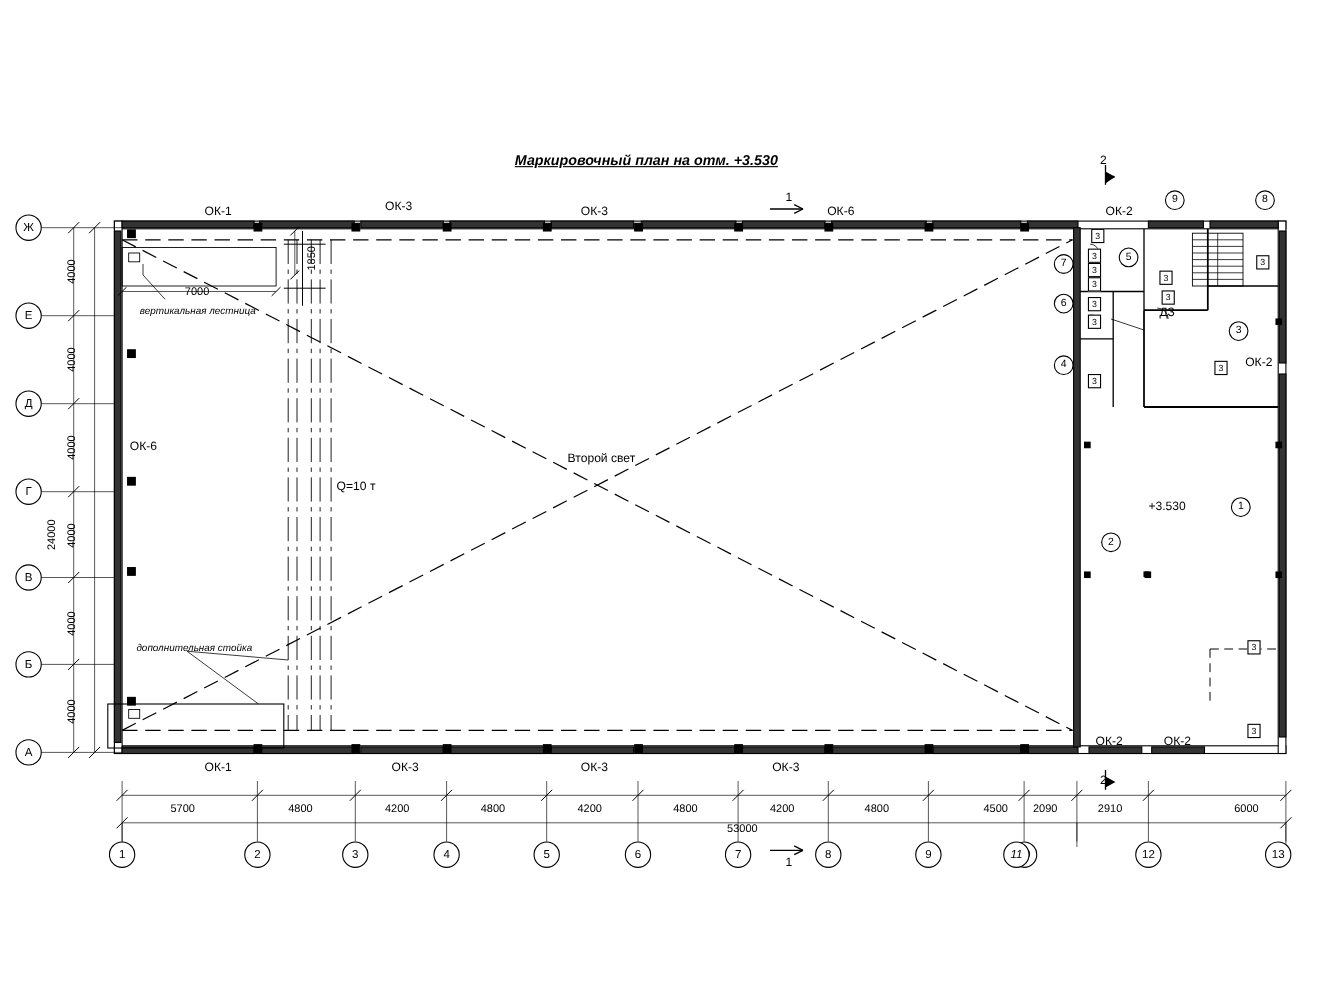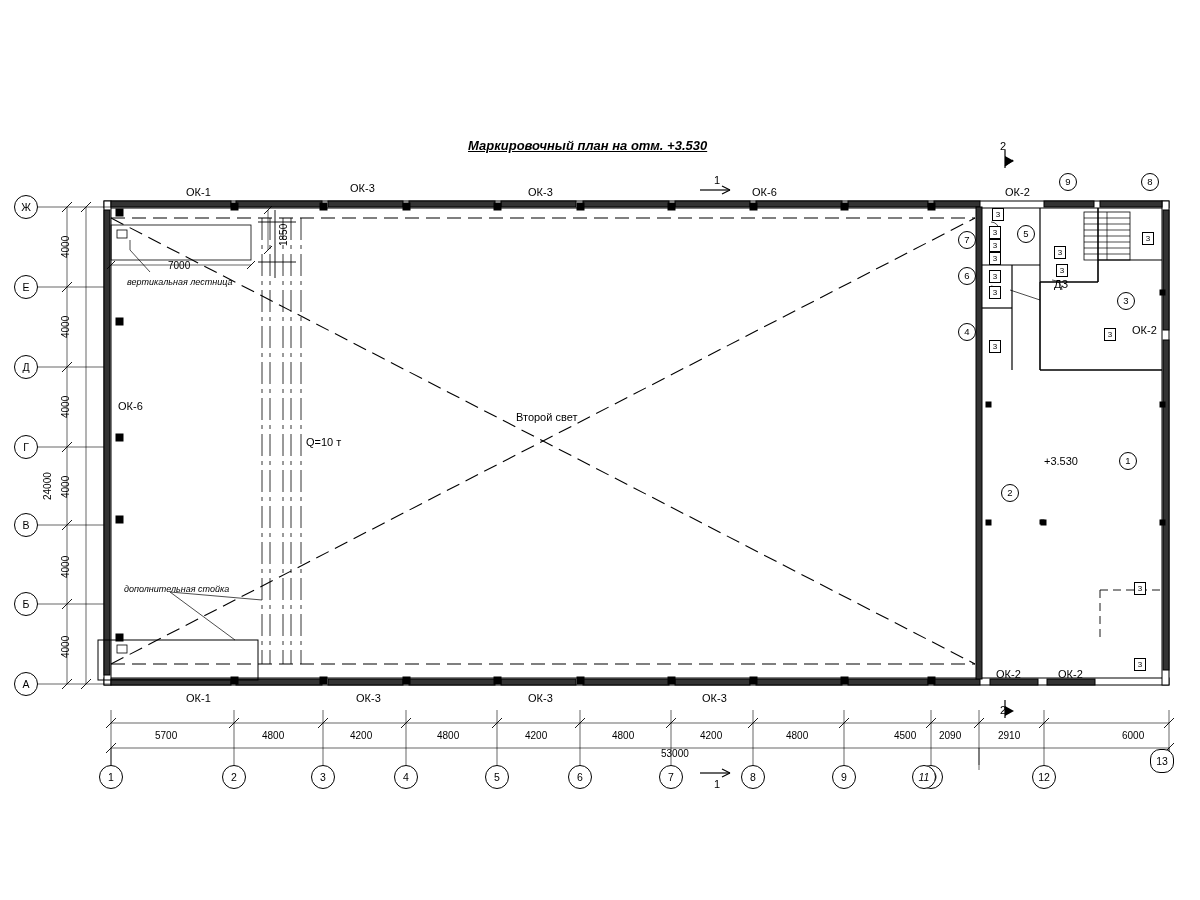"13" div.circ { border-radius: 10px -> none; top: 749px -> 765px }
